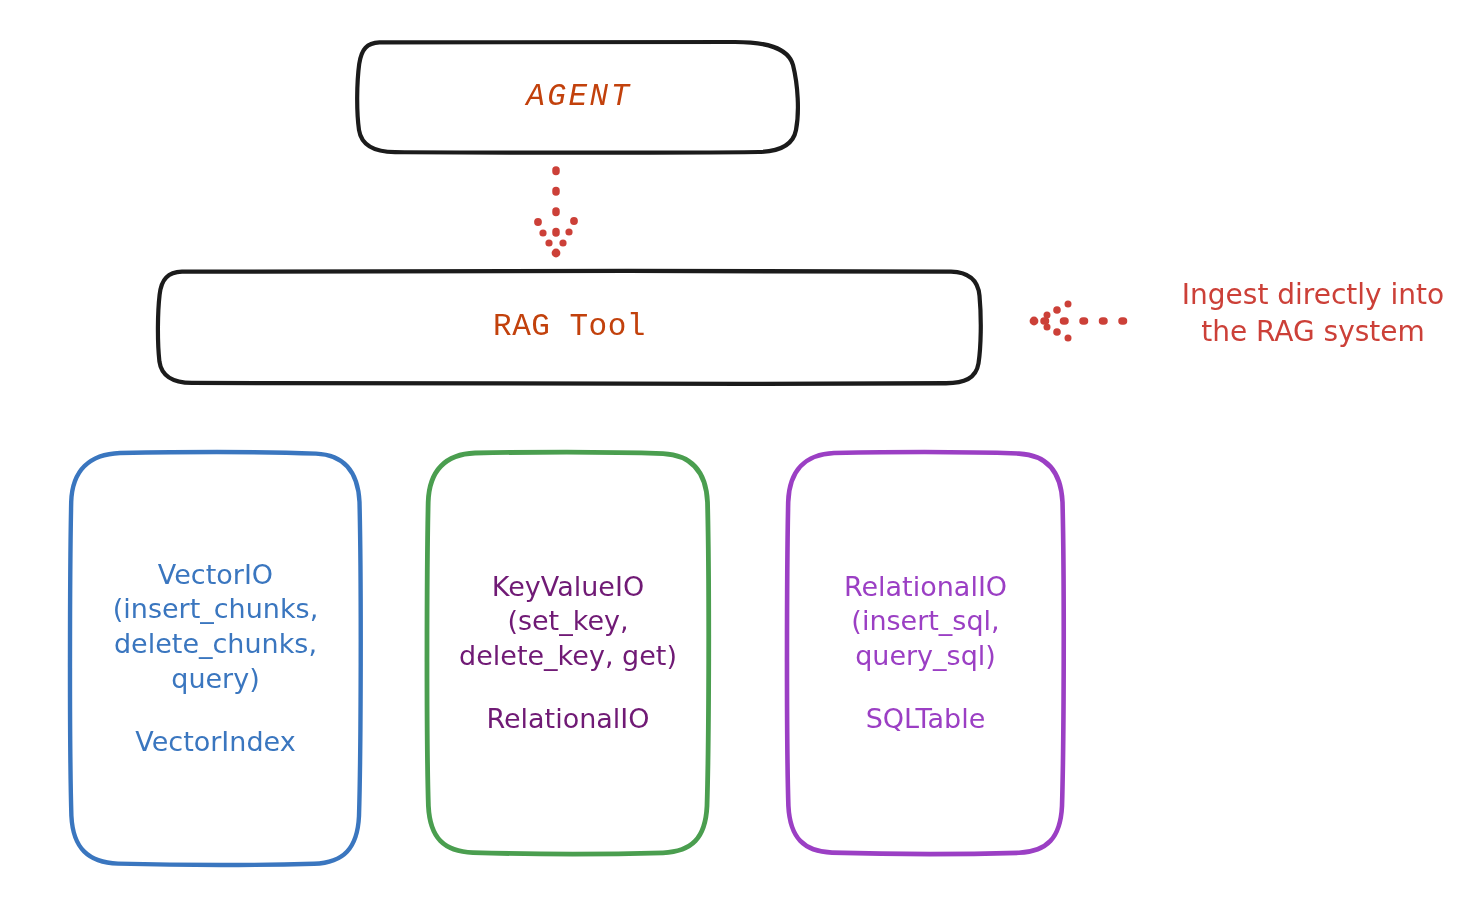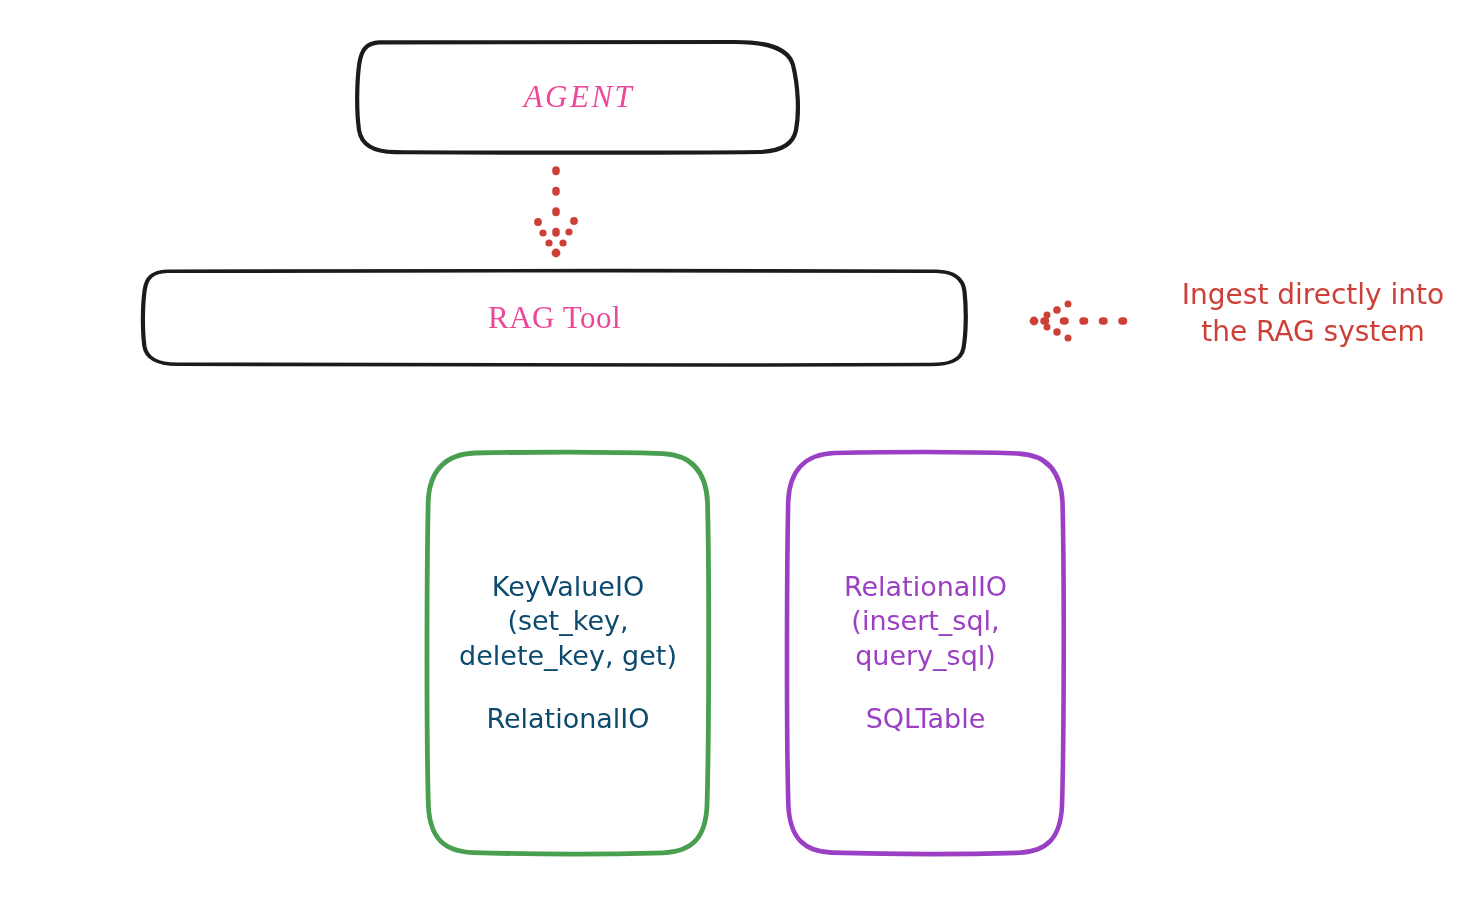"AGENT" .title-text { color: #ec4899 -> #c2410c; font-family: Liberation Serif, serif -> Liberation Mono, monospace }
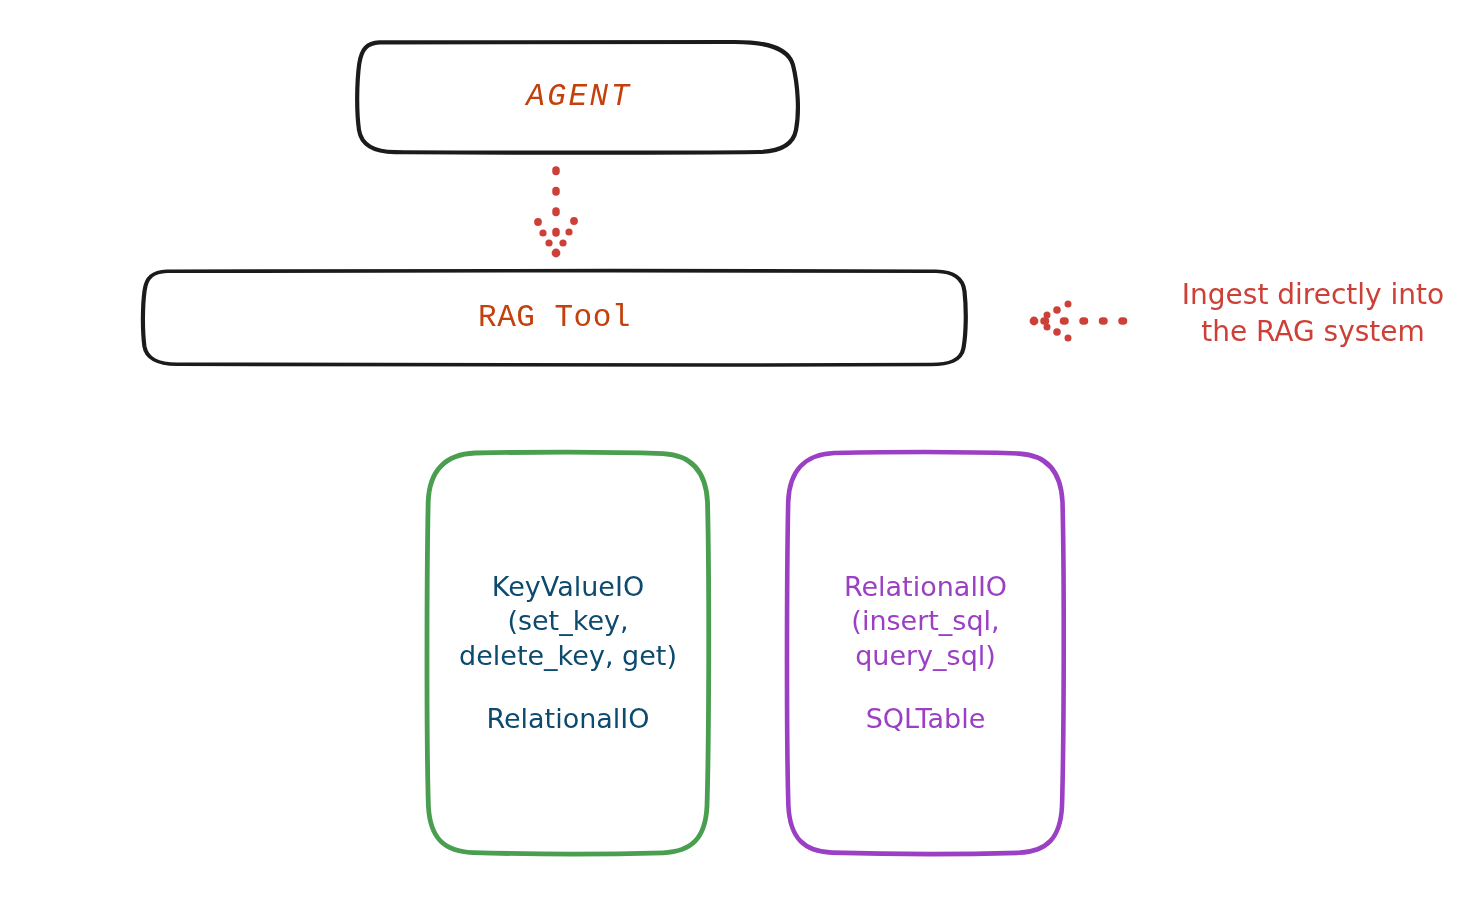"RAG Tool" #rag-tool-box { height: 97px -> 116px; left: 141px -> 156px }
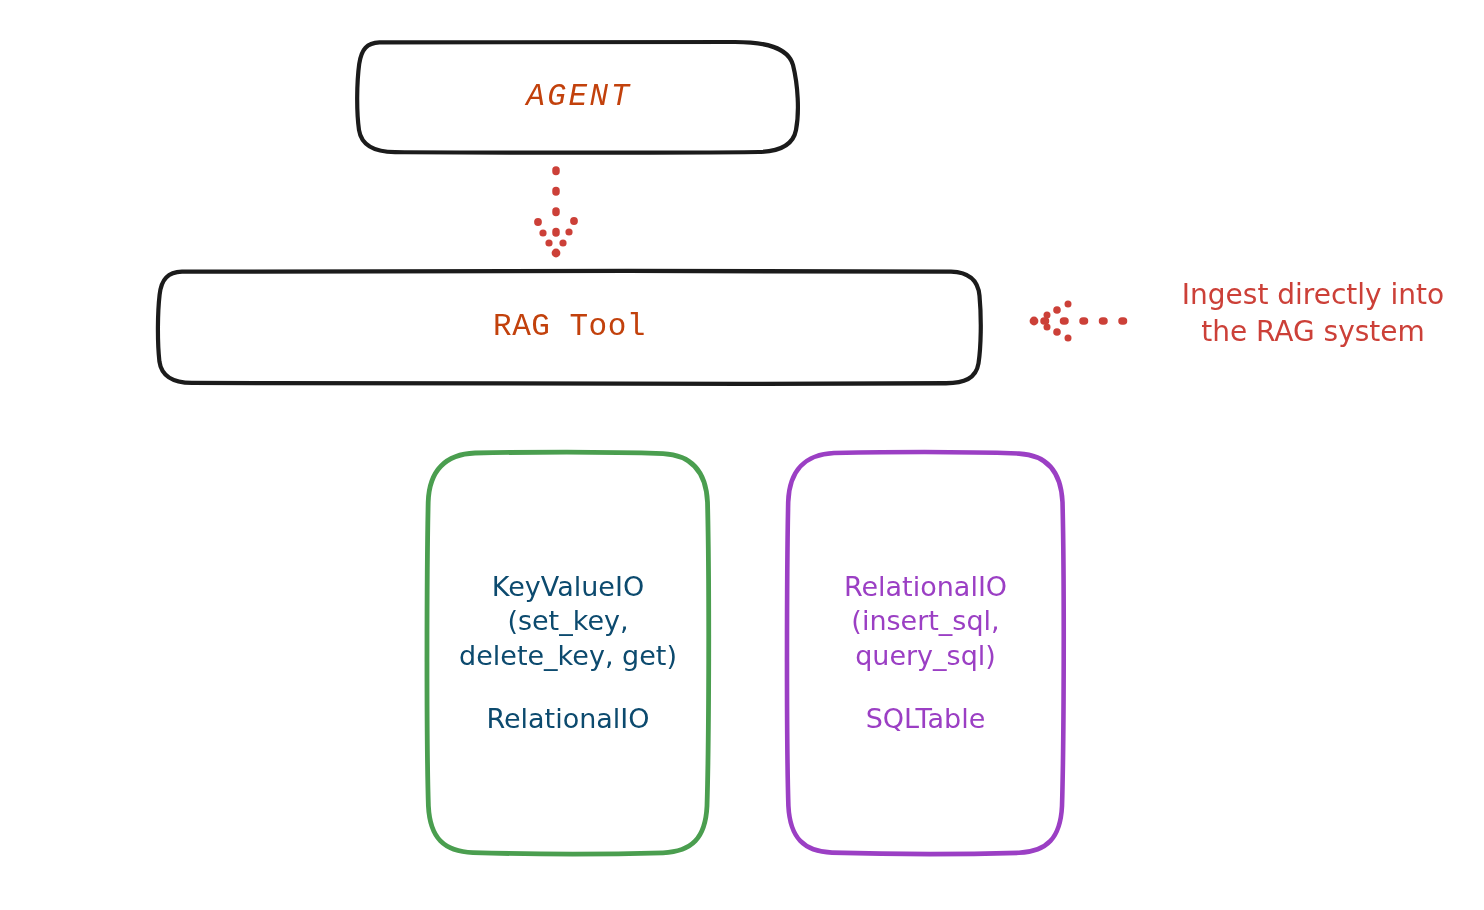"VectorIO" div.node-box { html: none -> <div> <svg> <path></path> </svg> <div> <span>VectorIO (insert_chunks, delete_chunks, query)</span> <span>VectorIndex</span> </div> </div> }
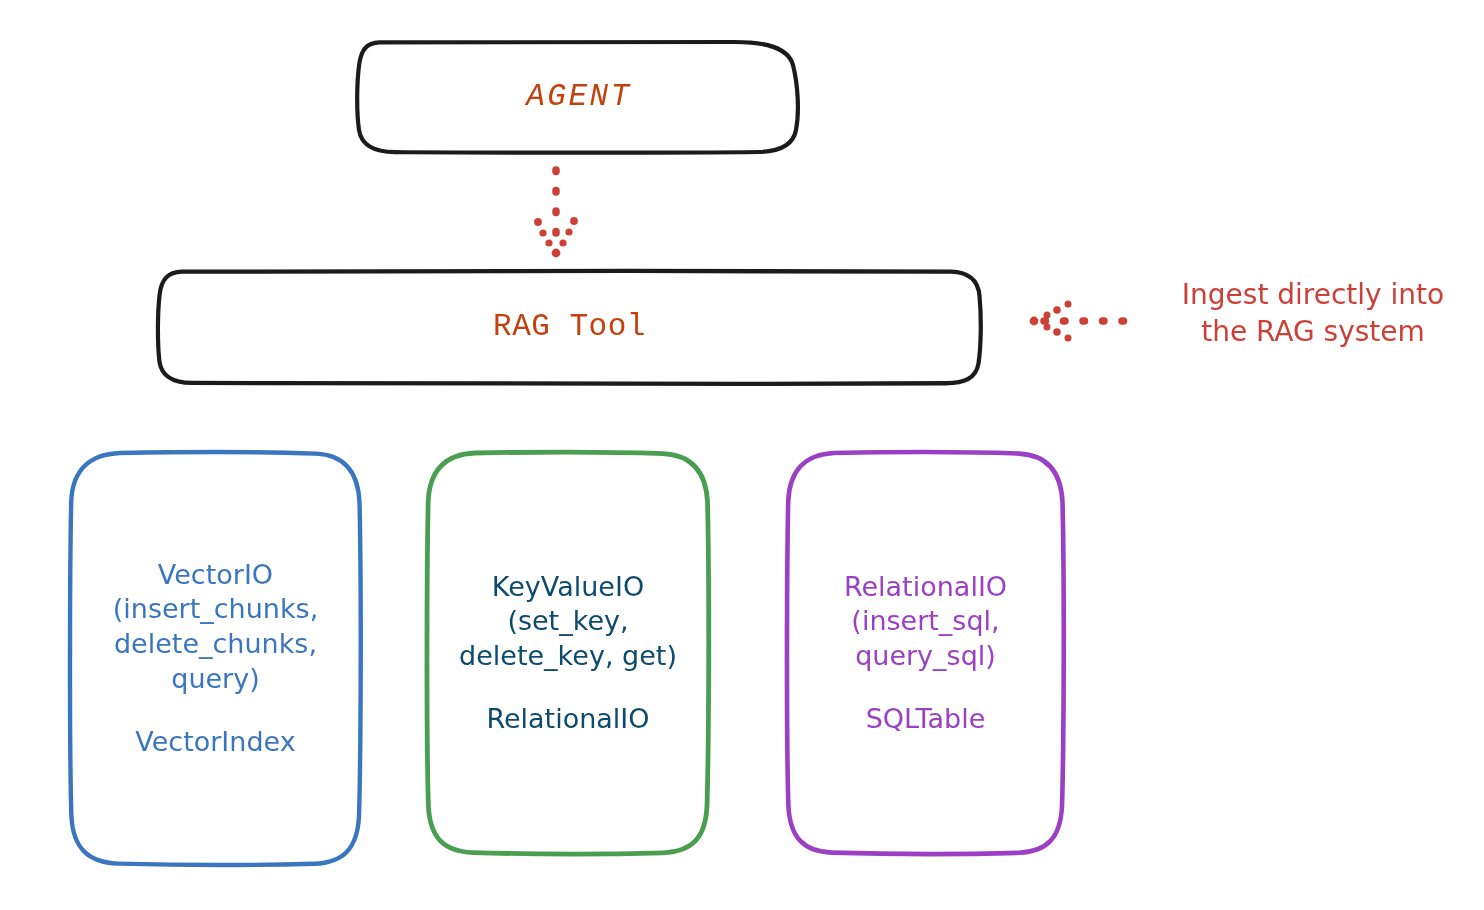"KeyValueIO" #key-value-io-box .leaf-text, #key-value-io-box .leaf-sub { color: #0c4a6e -> #701a75 }
